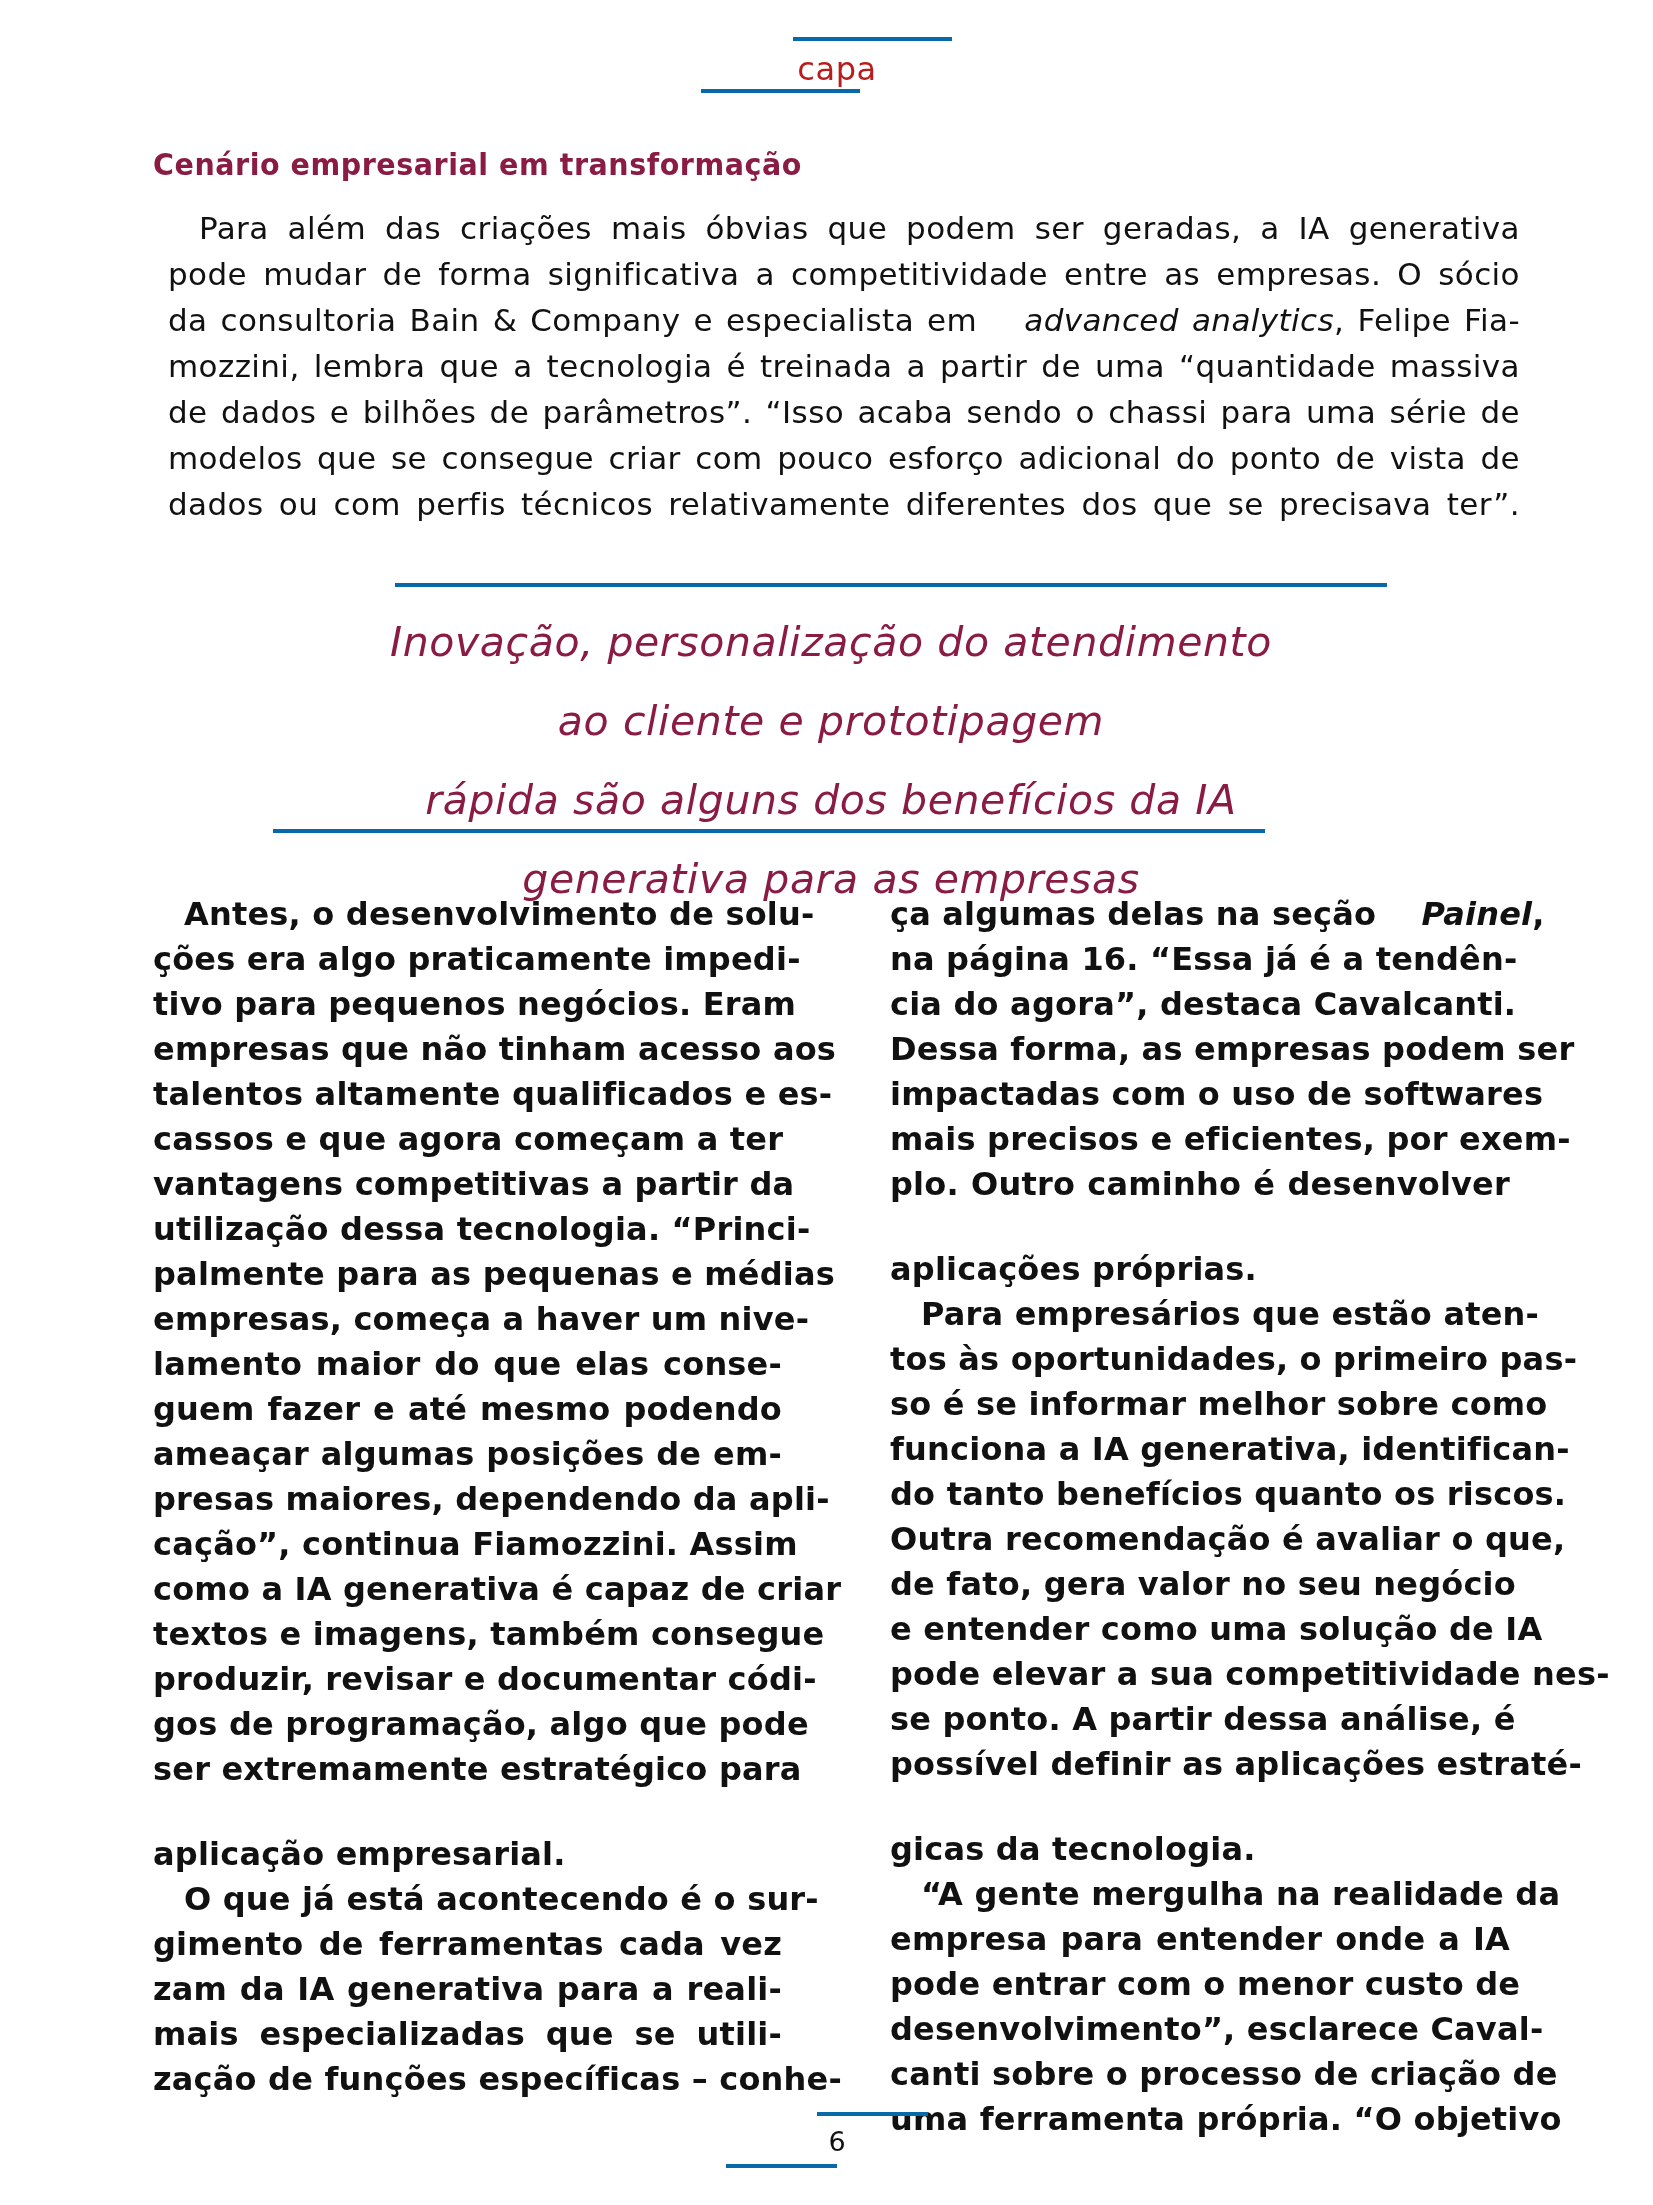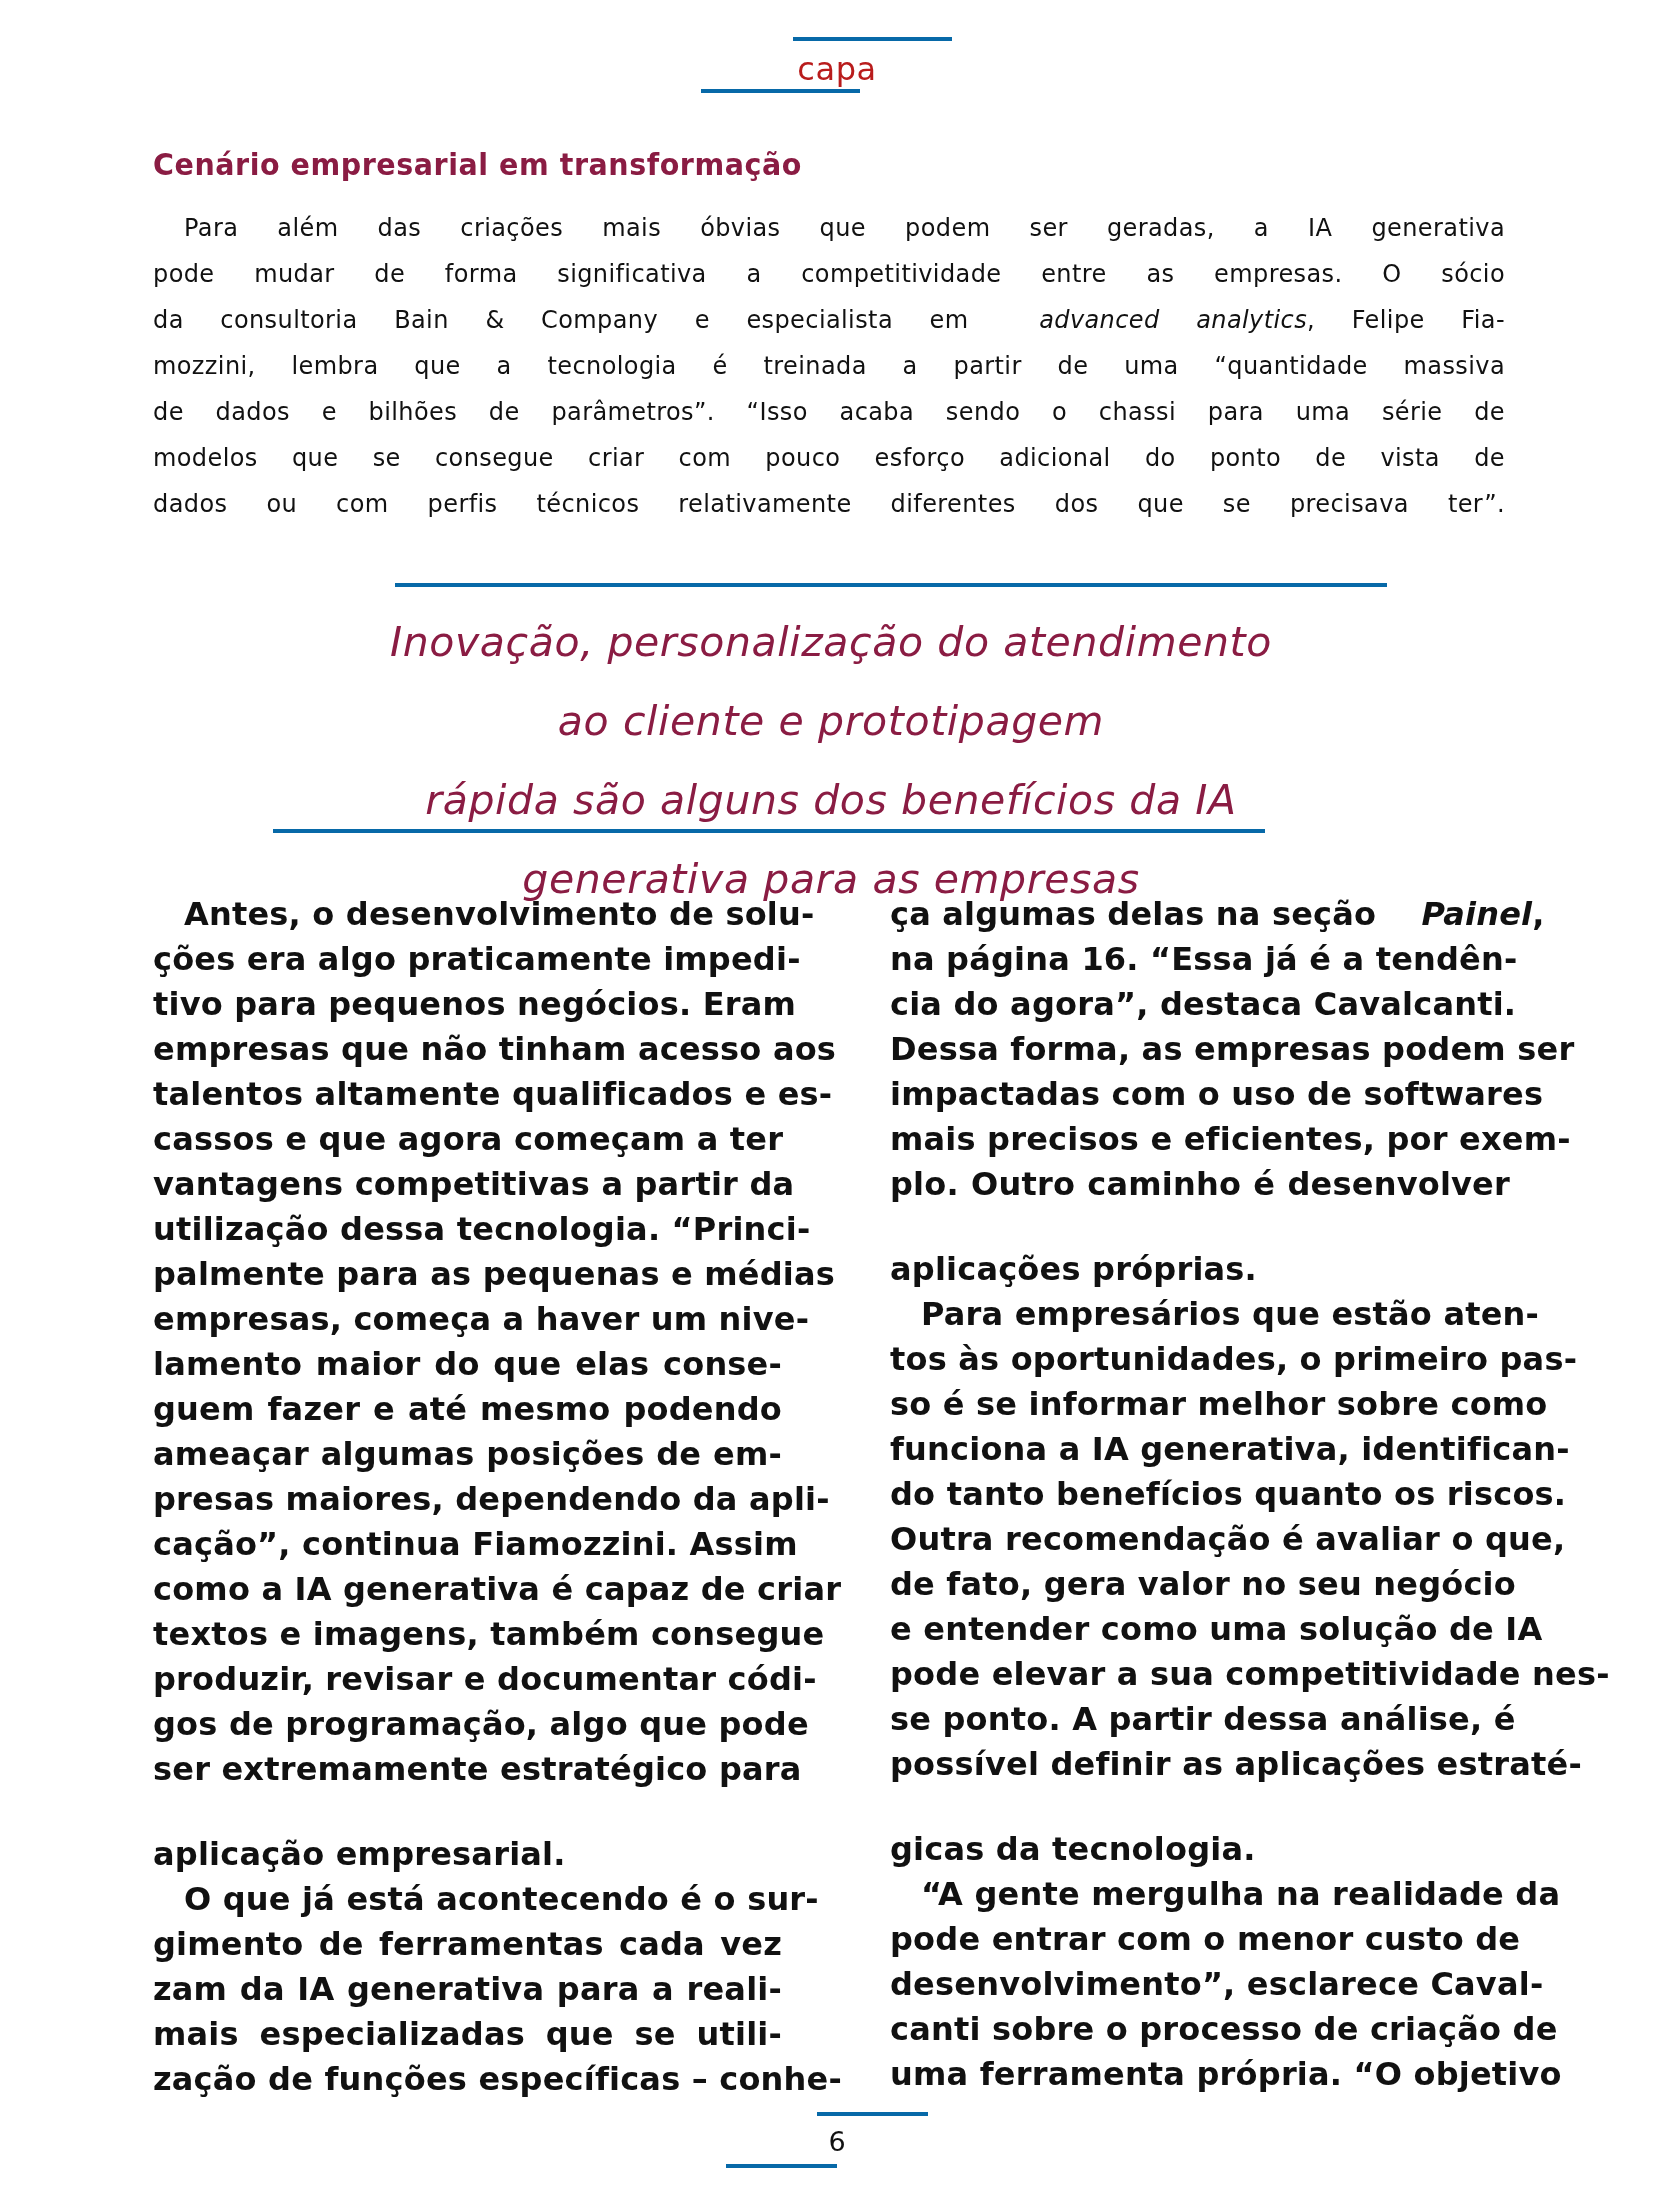"Para além das criações mais" .intro { font-size: 24px -> 31px; left: 153px -> 168px }
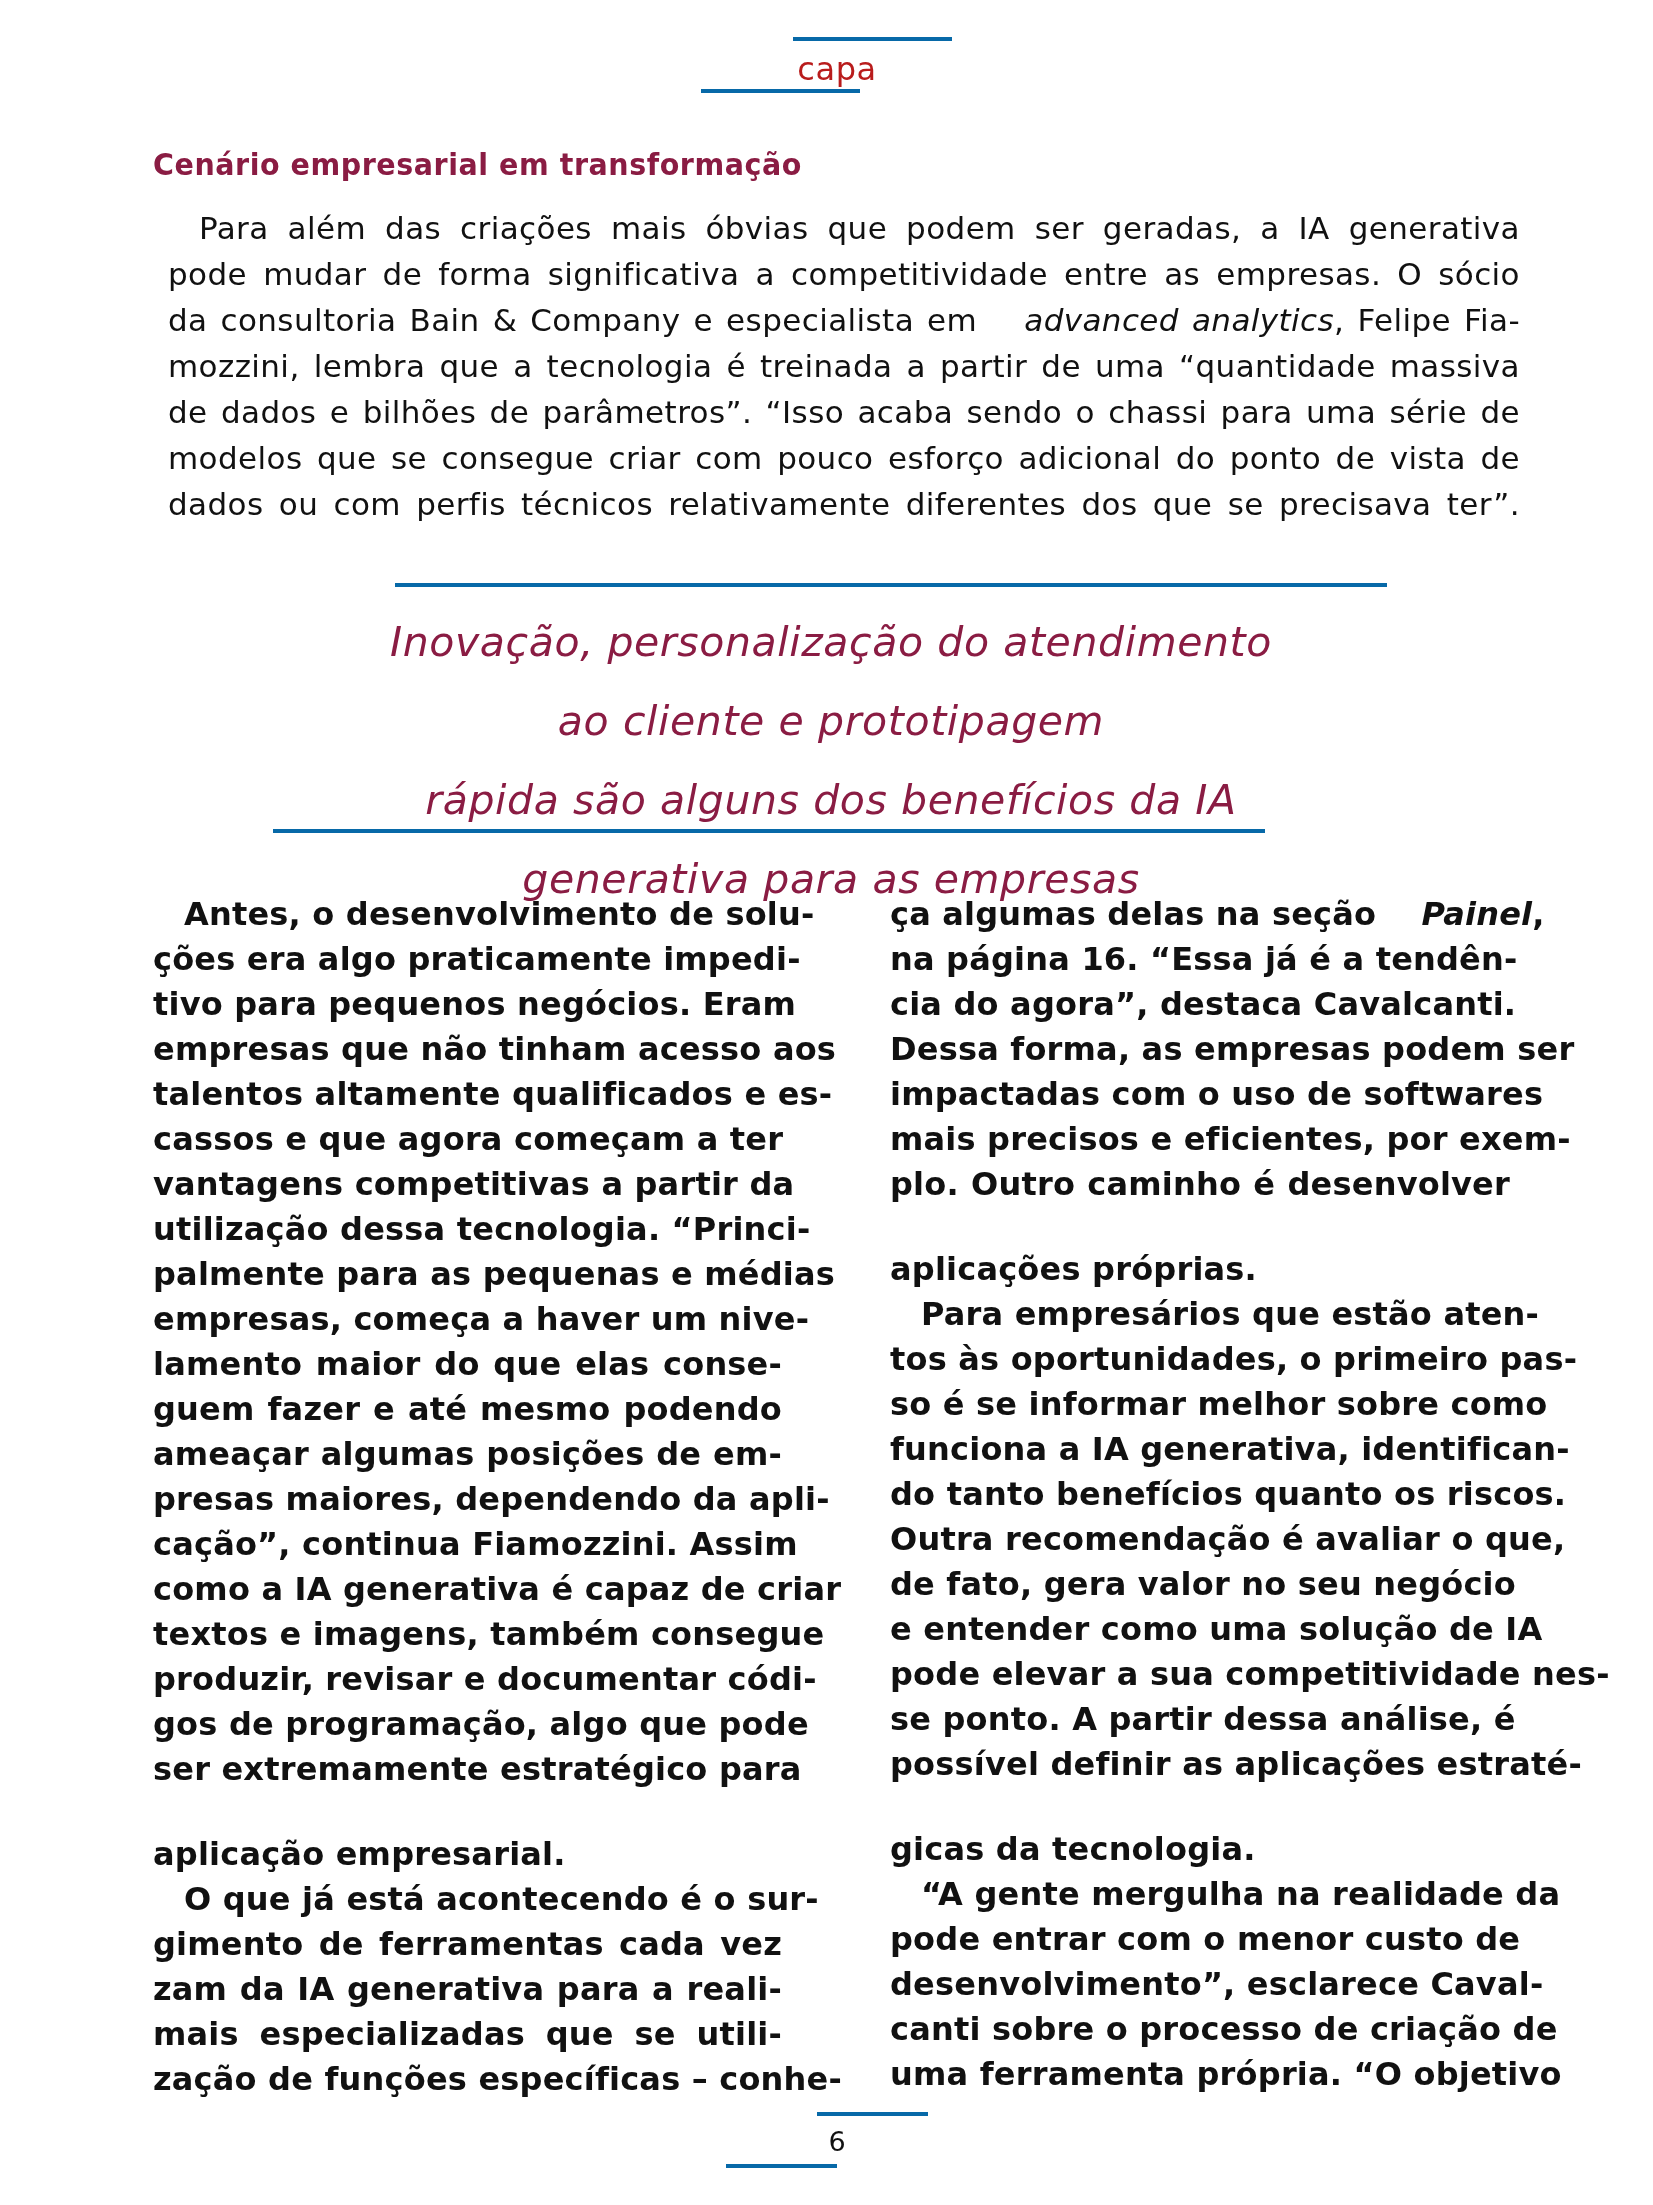"empresa para entender onde a" span.line { html: none -> <span>empresa para entender onde a IA</span> }
